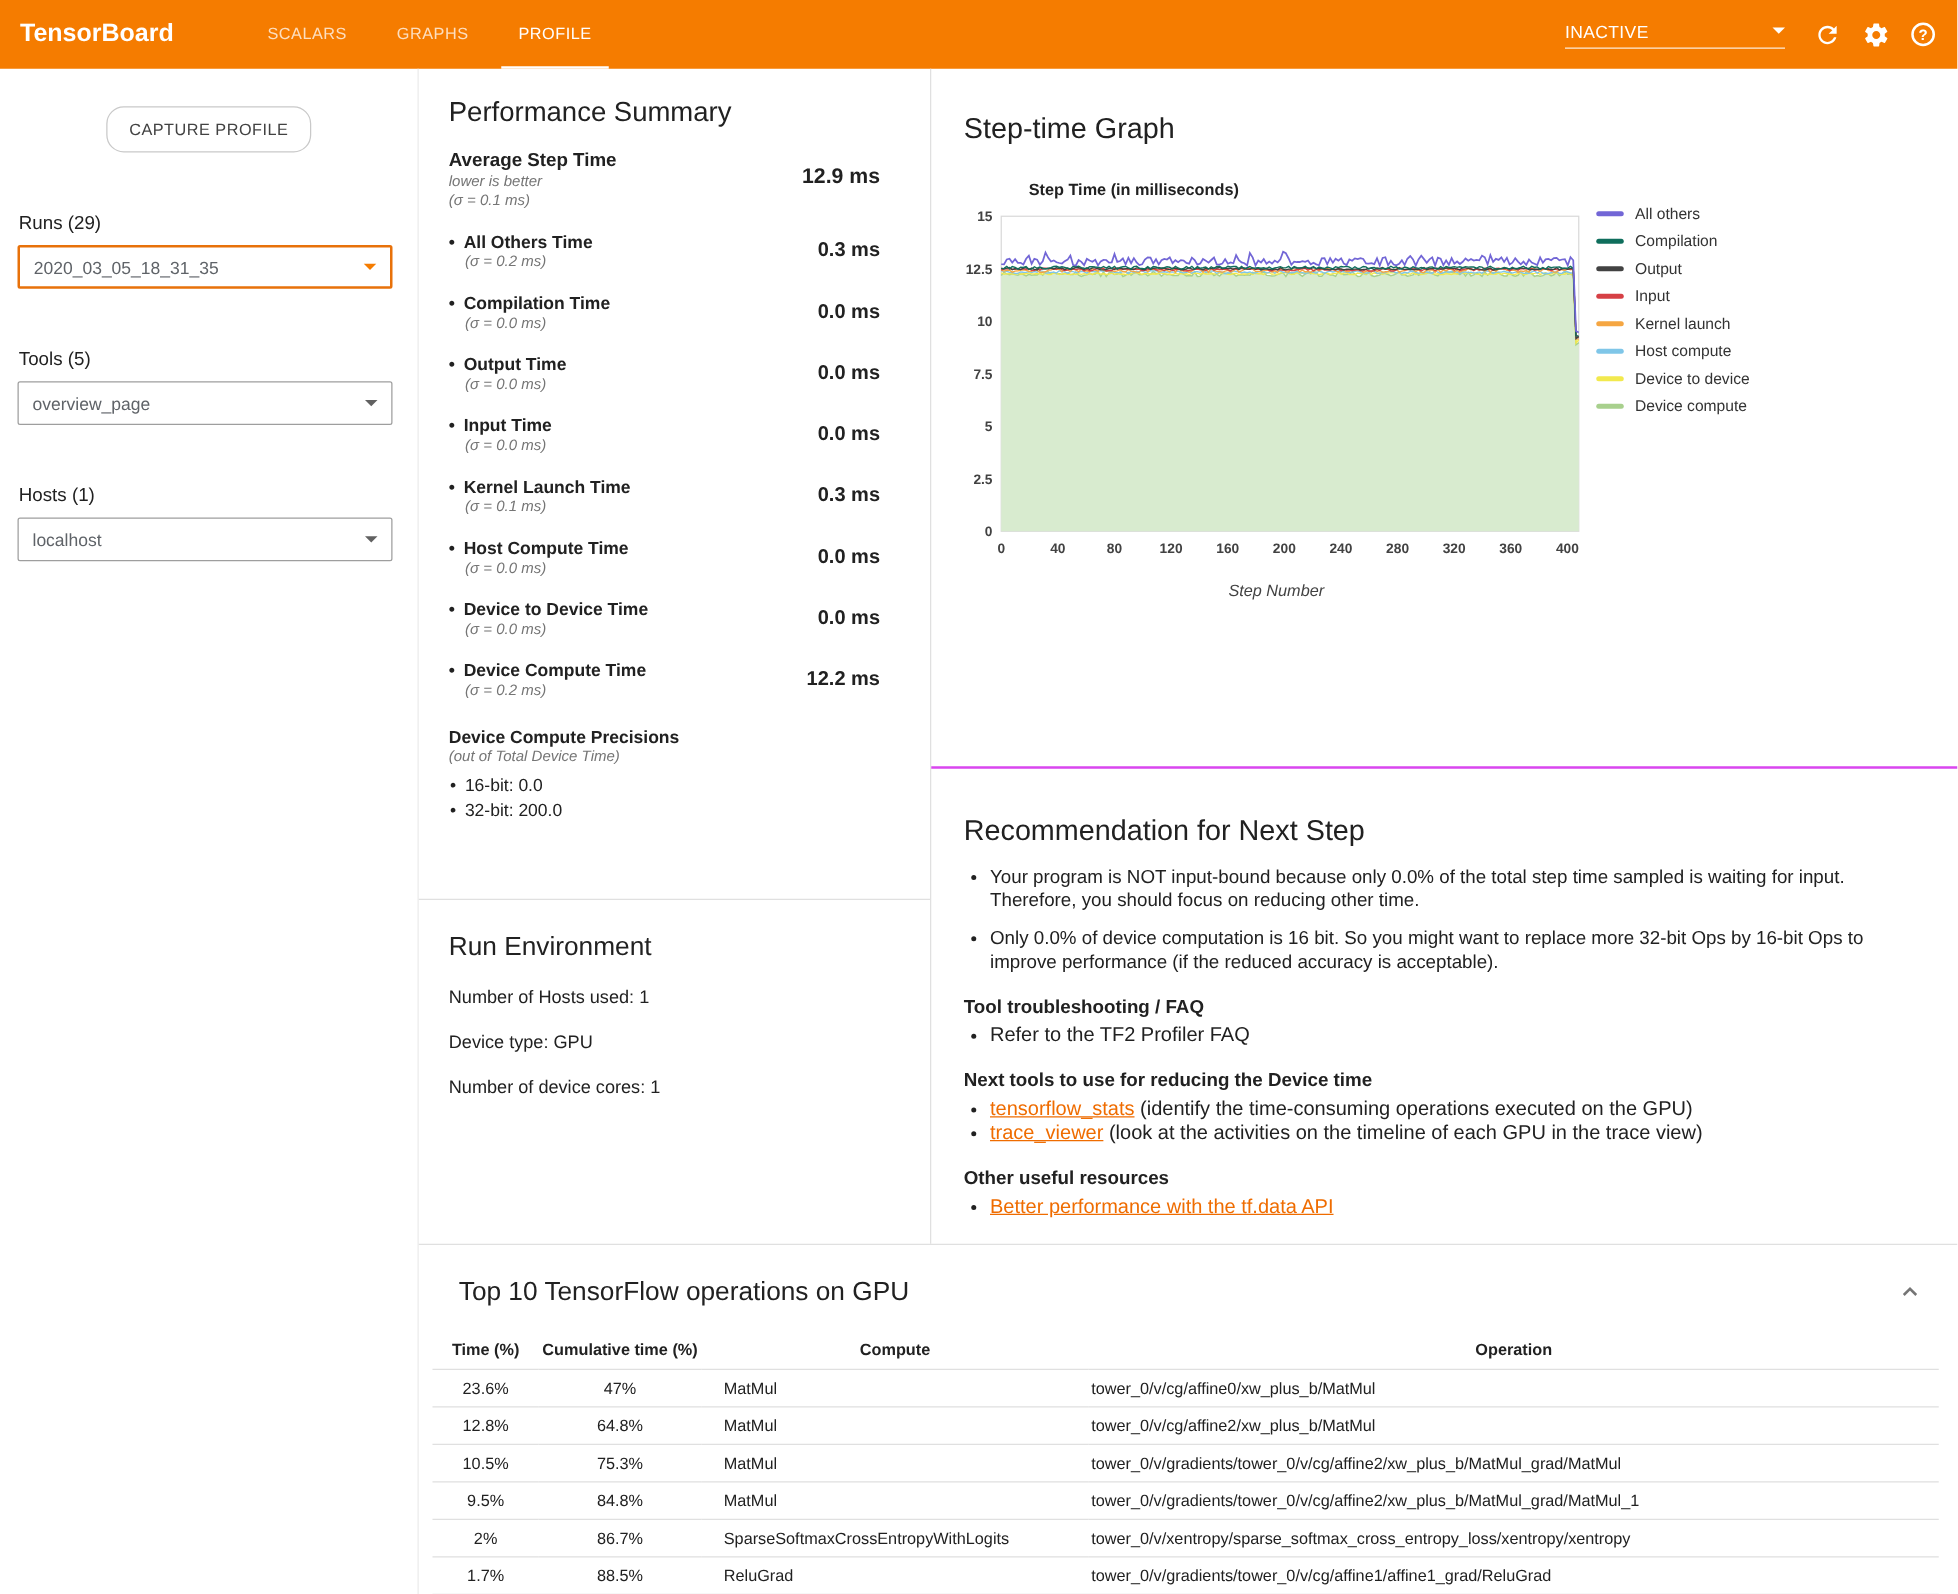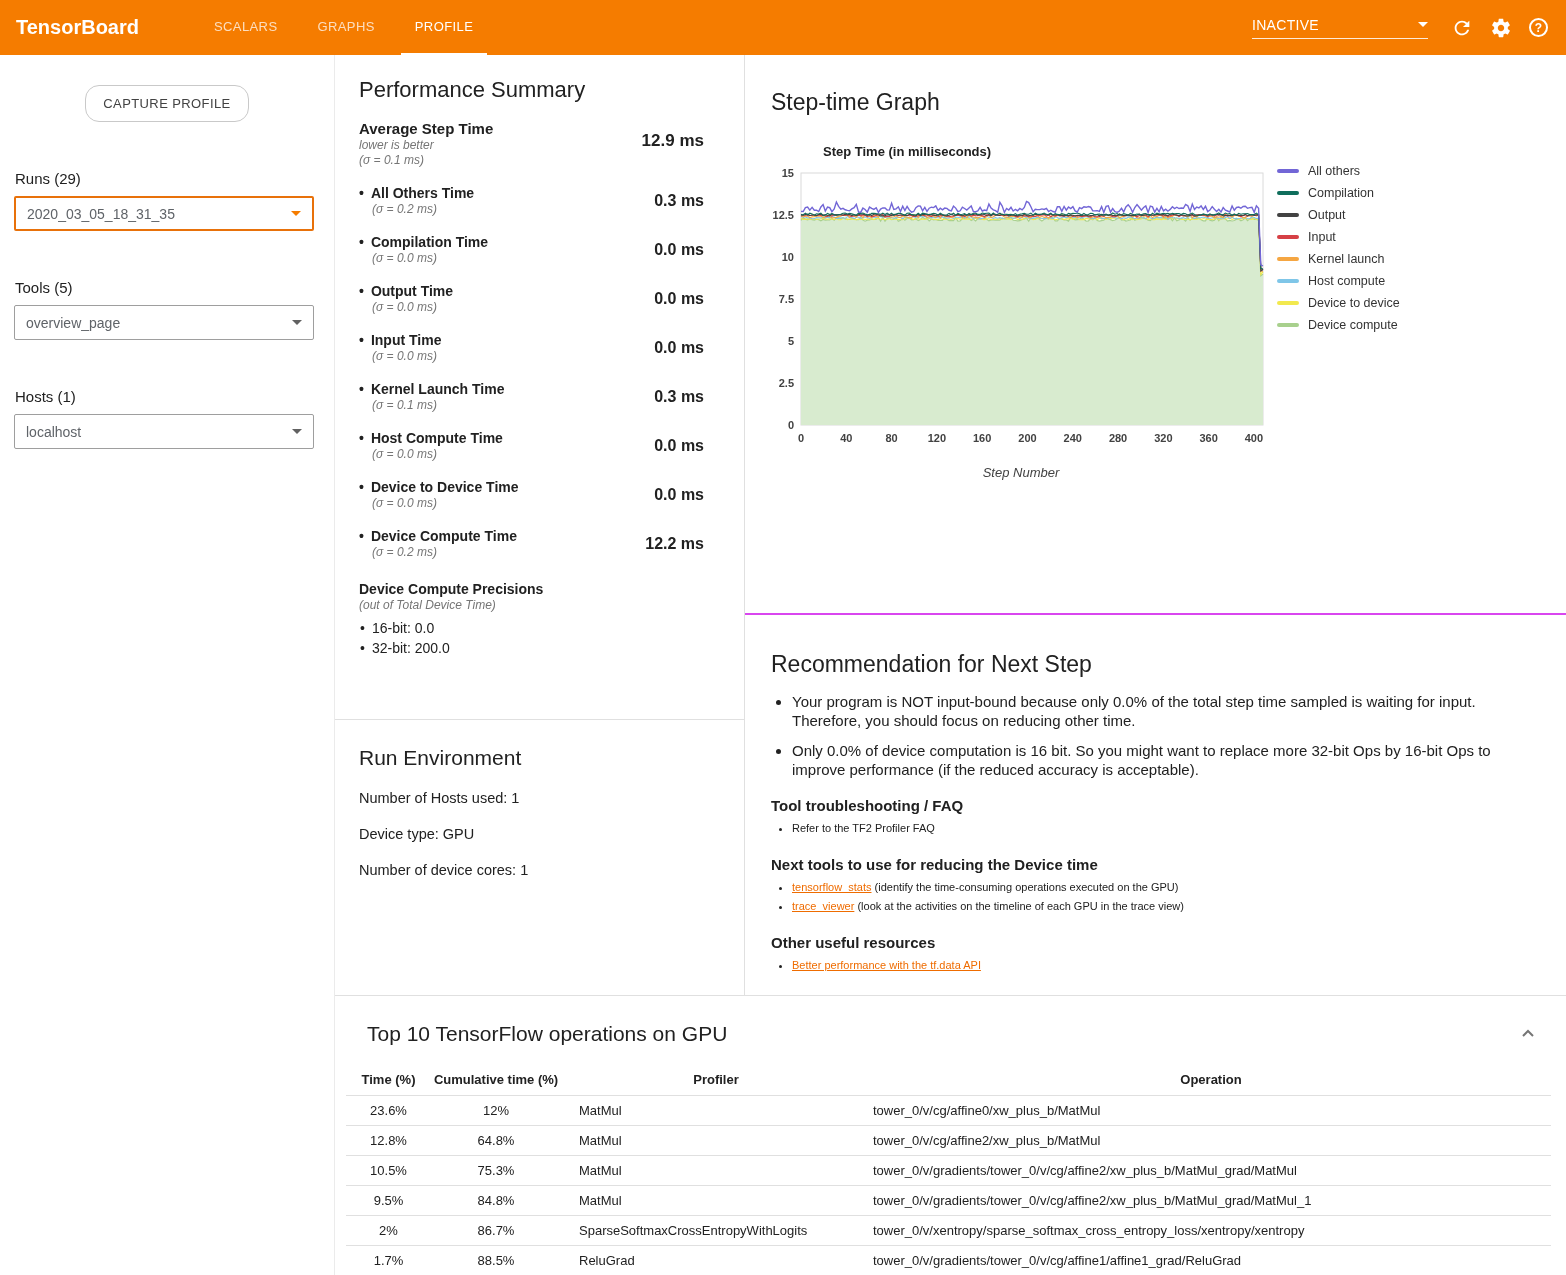"Refer to the TF2 Profiler" .rec-sub li { font-size: 11px -> 16px }
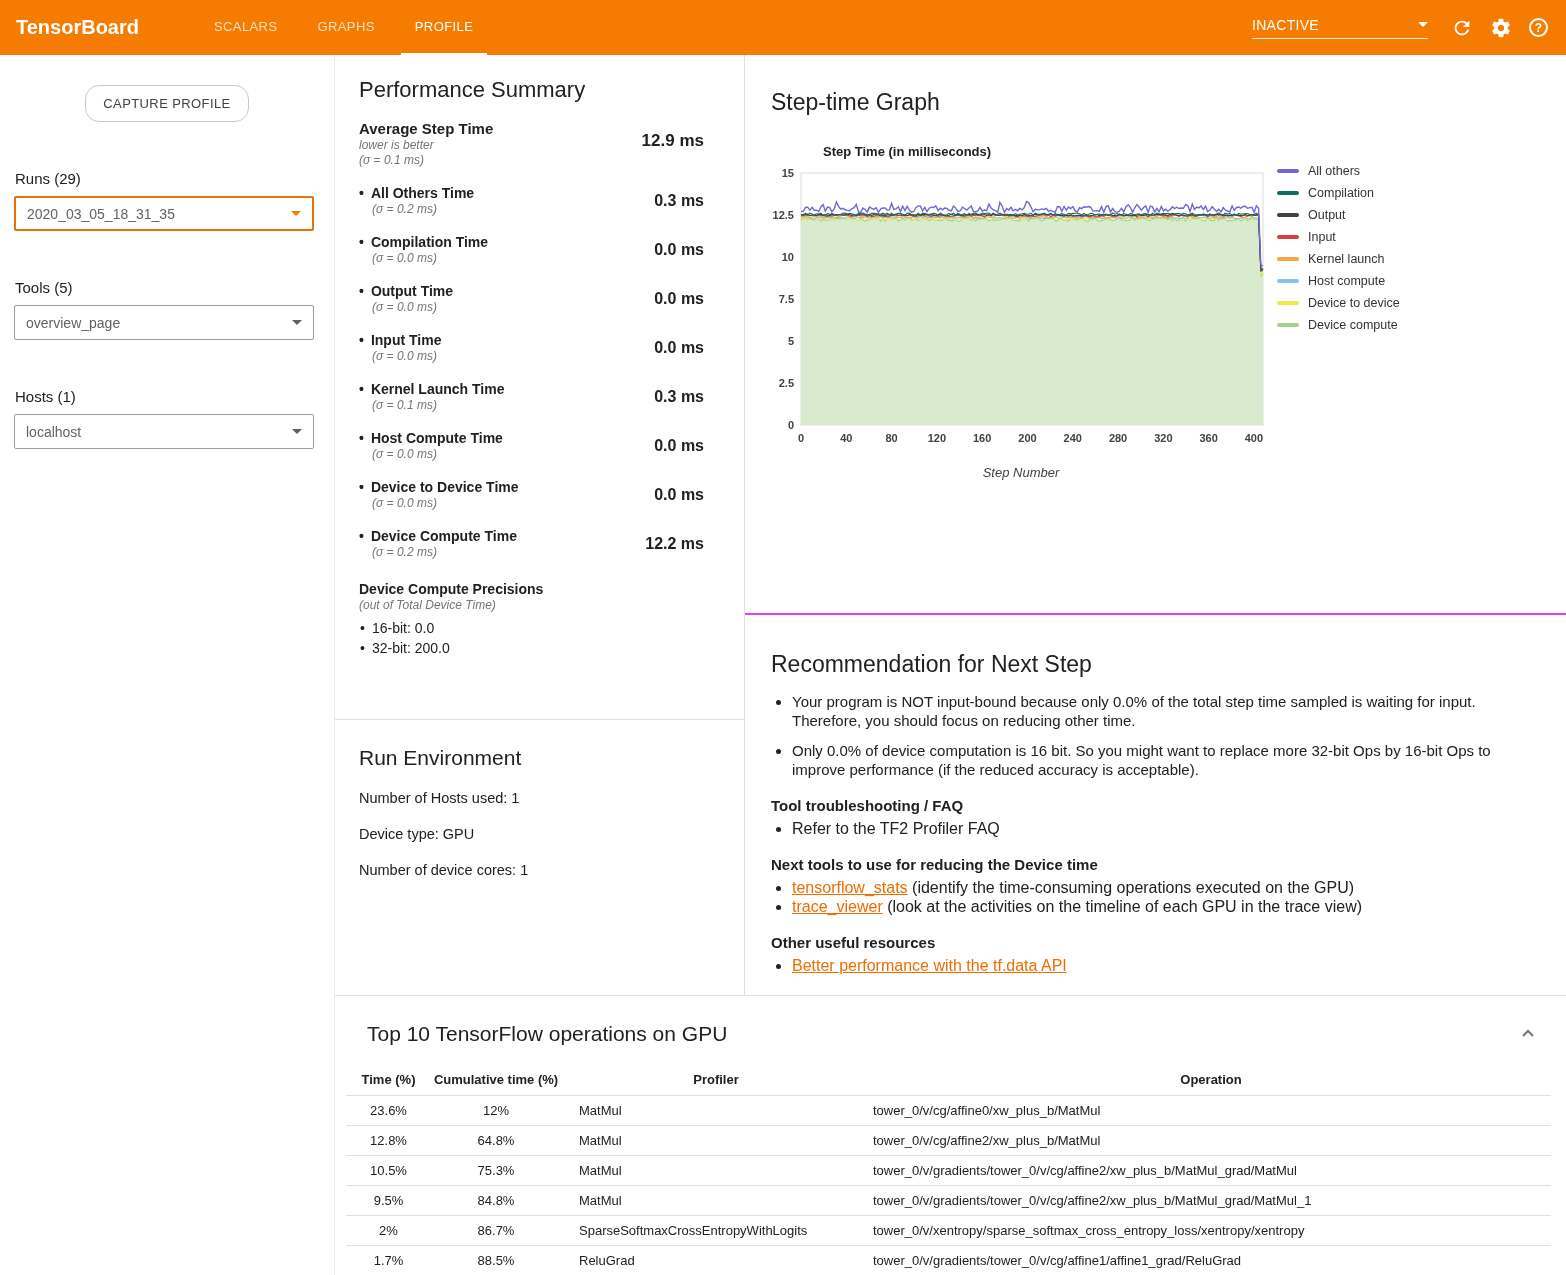"Profiler" th { text: Profiler -> Compute }
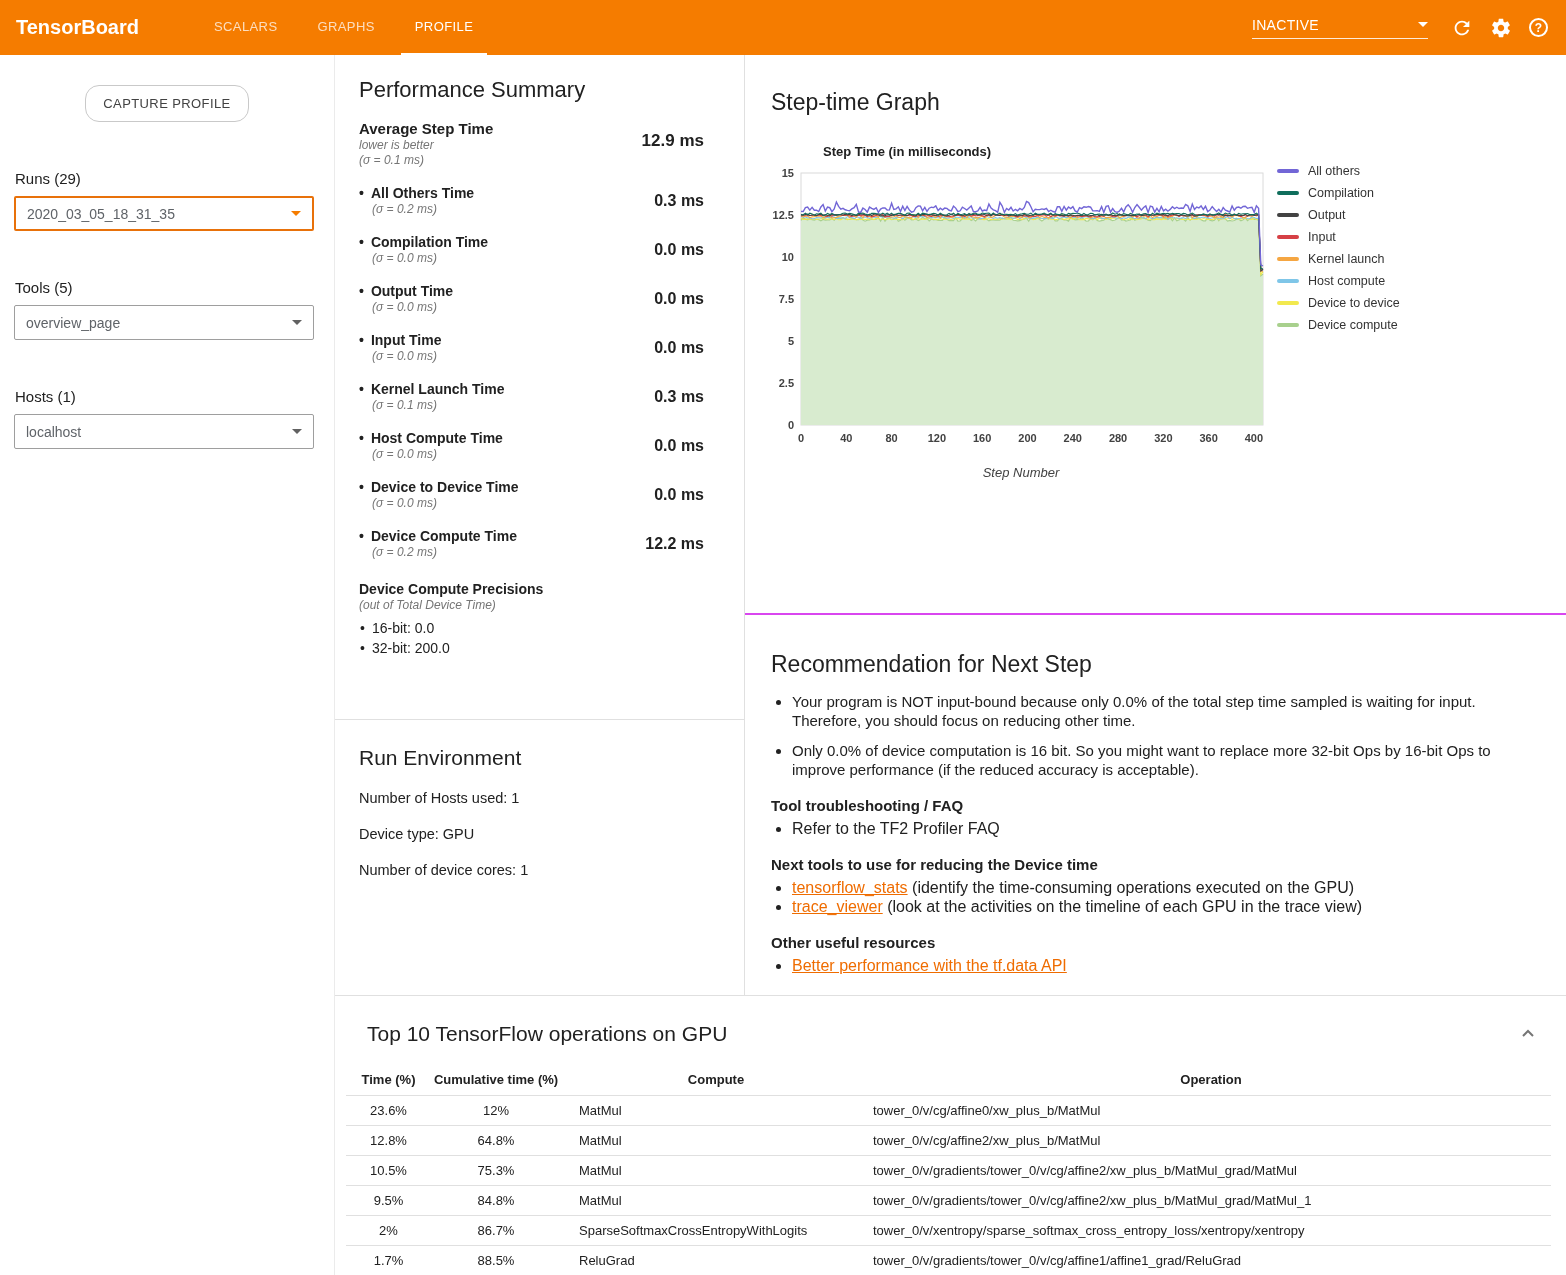"12%" td.c1 { text: 12% -> 47% }
